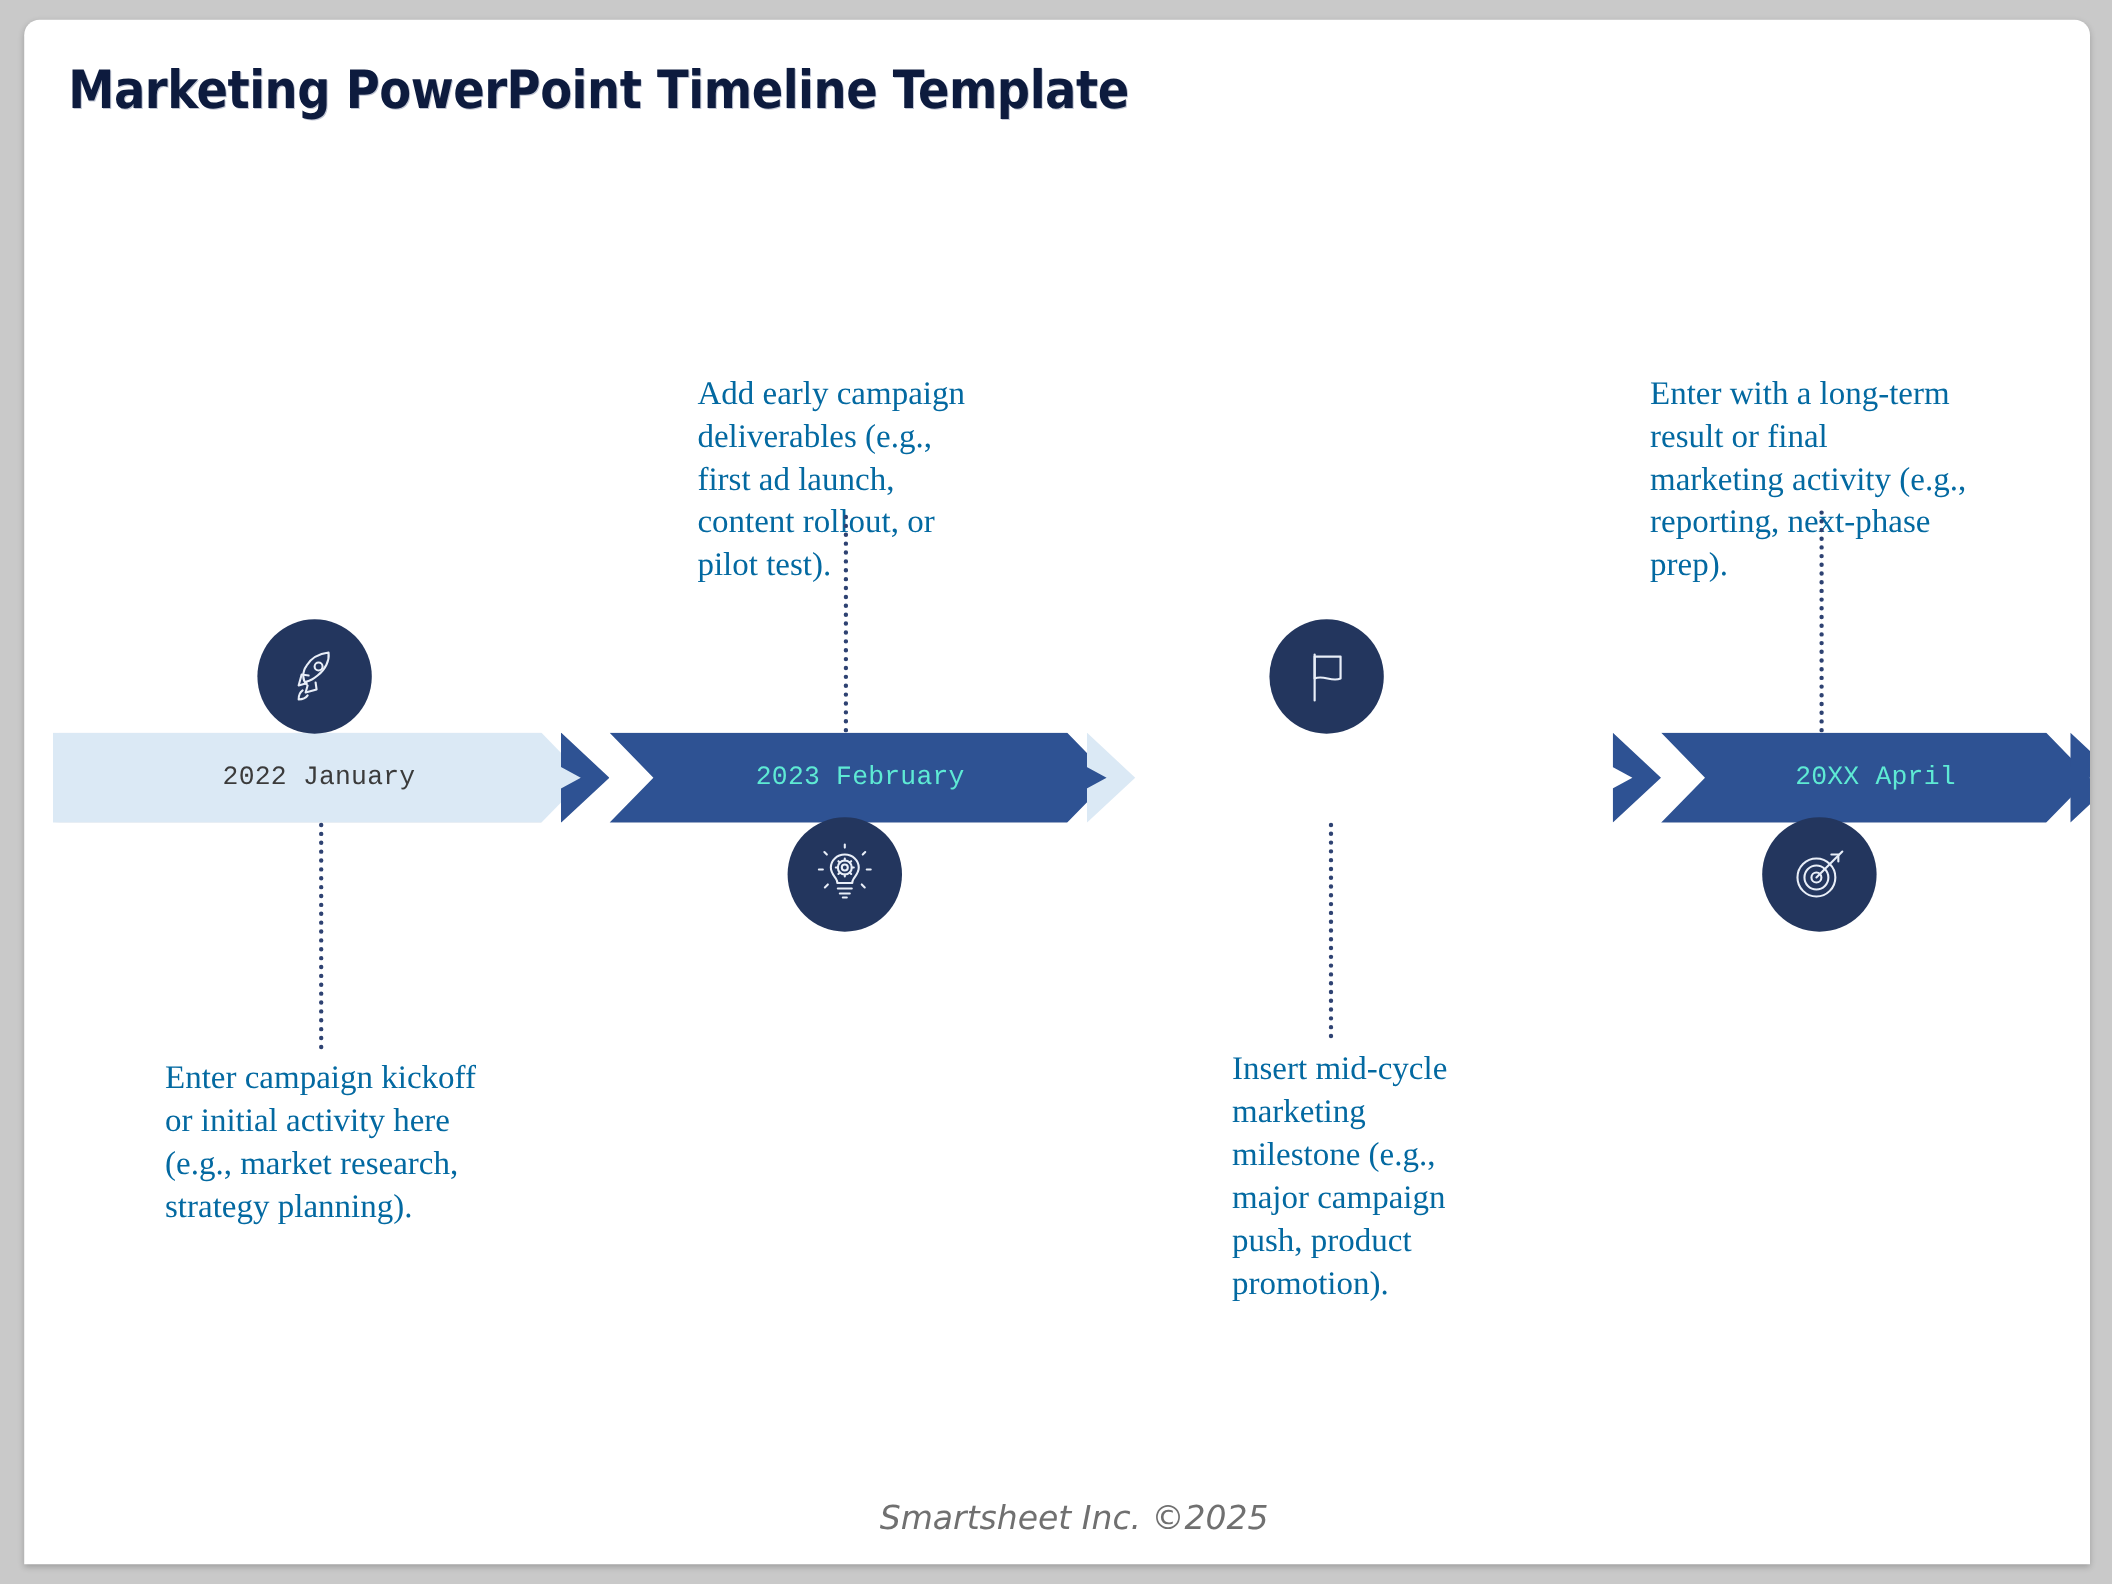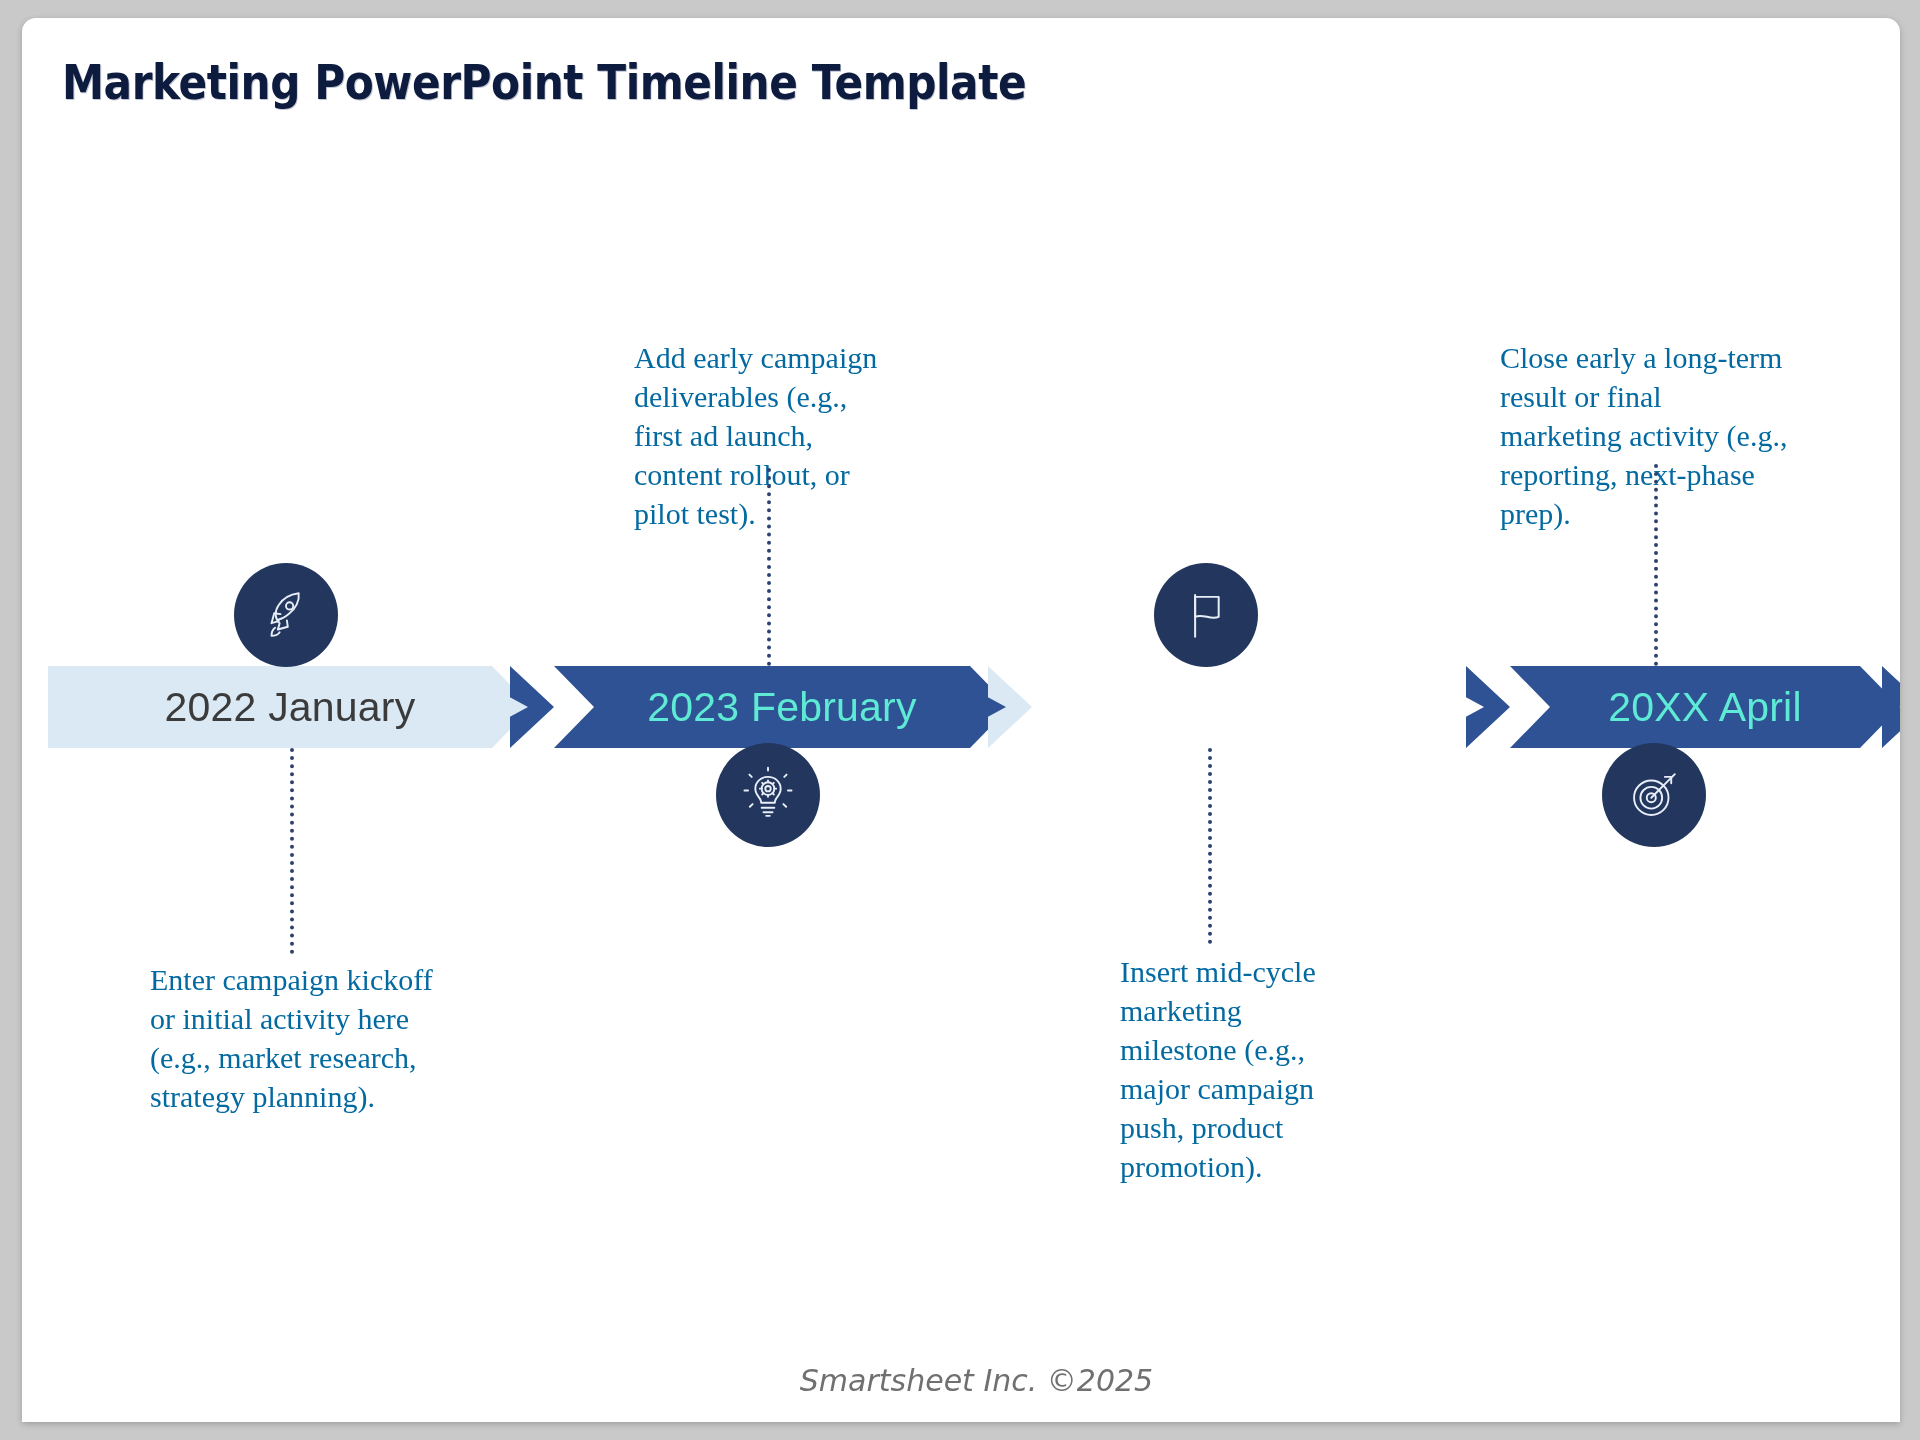"Close early a long-term result" div.cap { text: Close early -> Enter with }
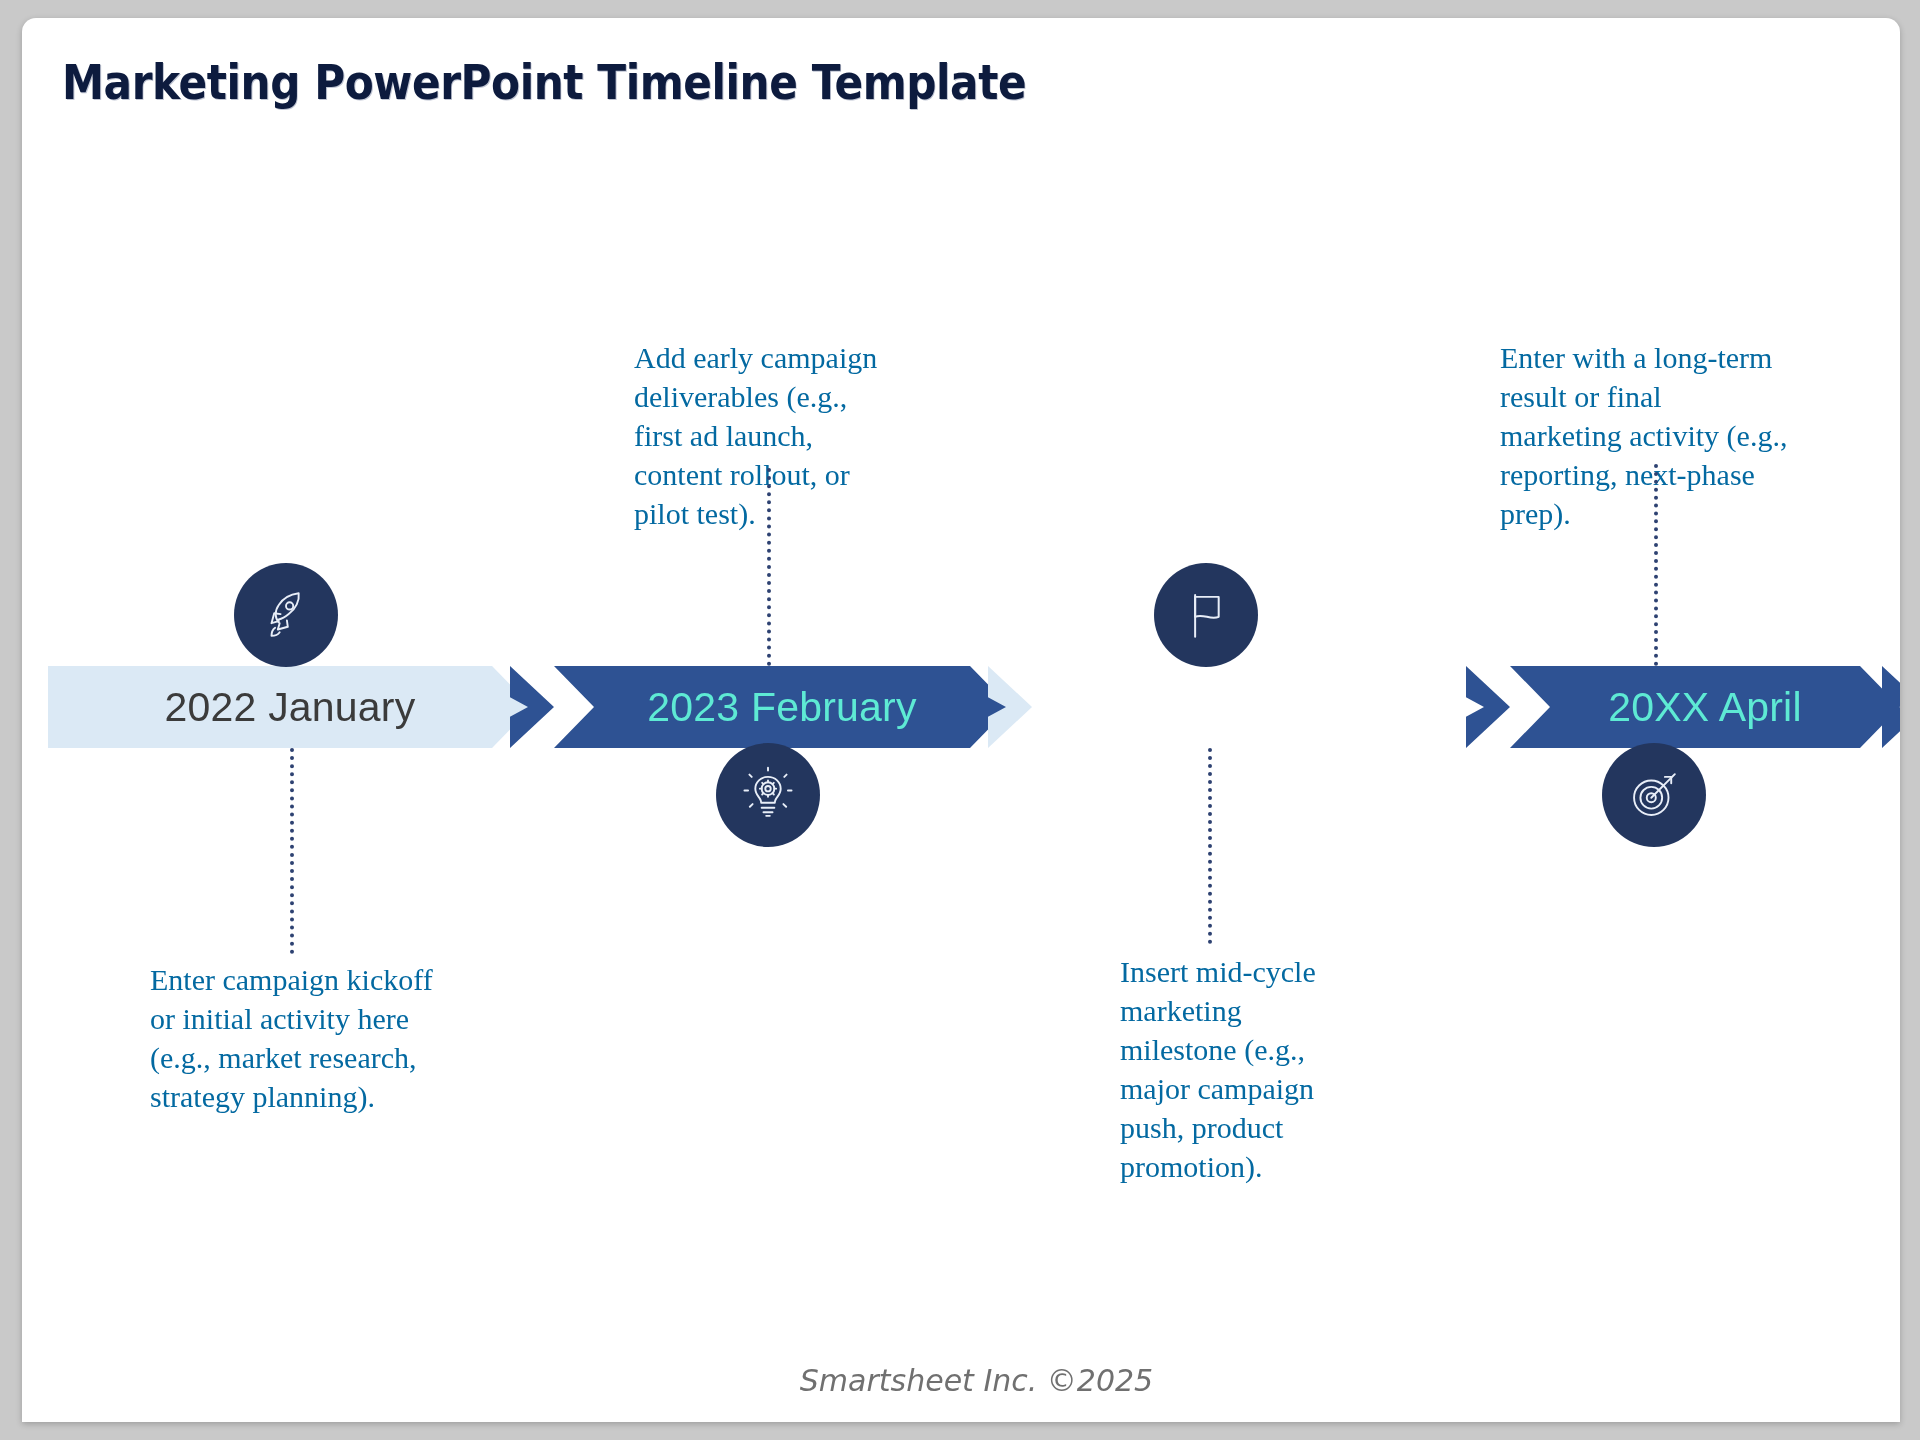"2022 January" .seg .lbl { font-family: Liberation Sans, sans-serif -> Liberation Mono, monospace; font-size: 41px -> 24px }
